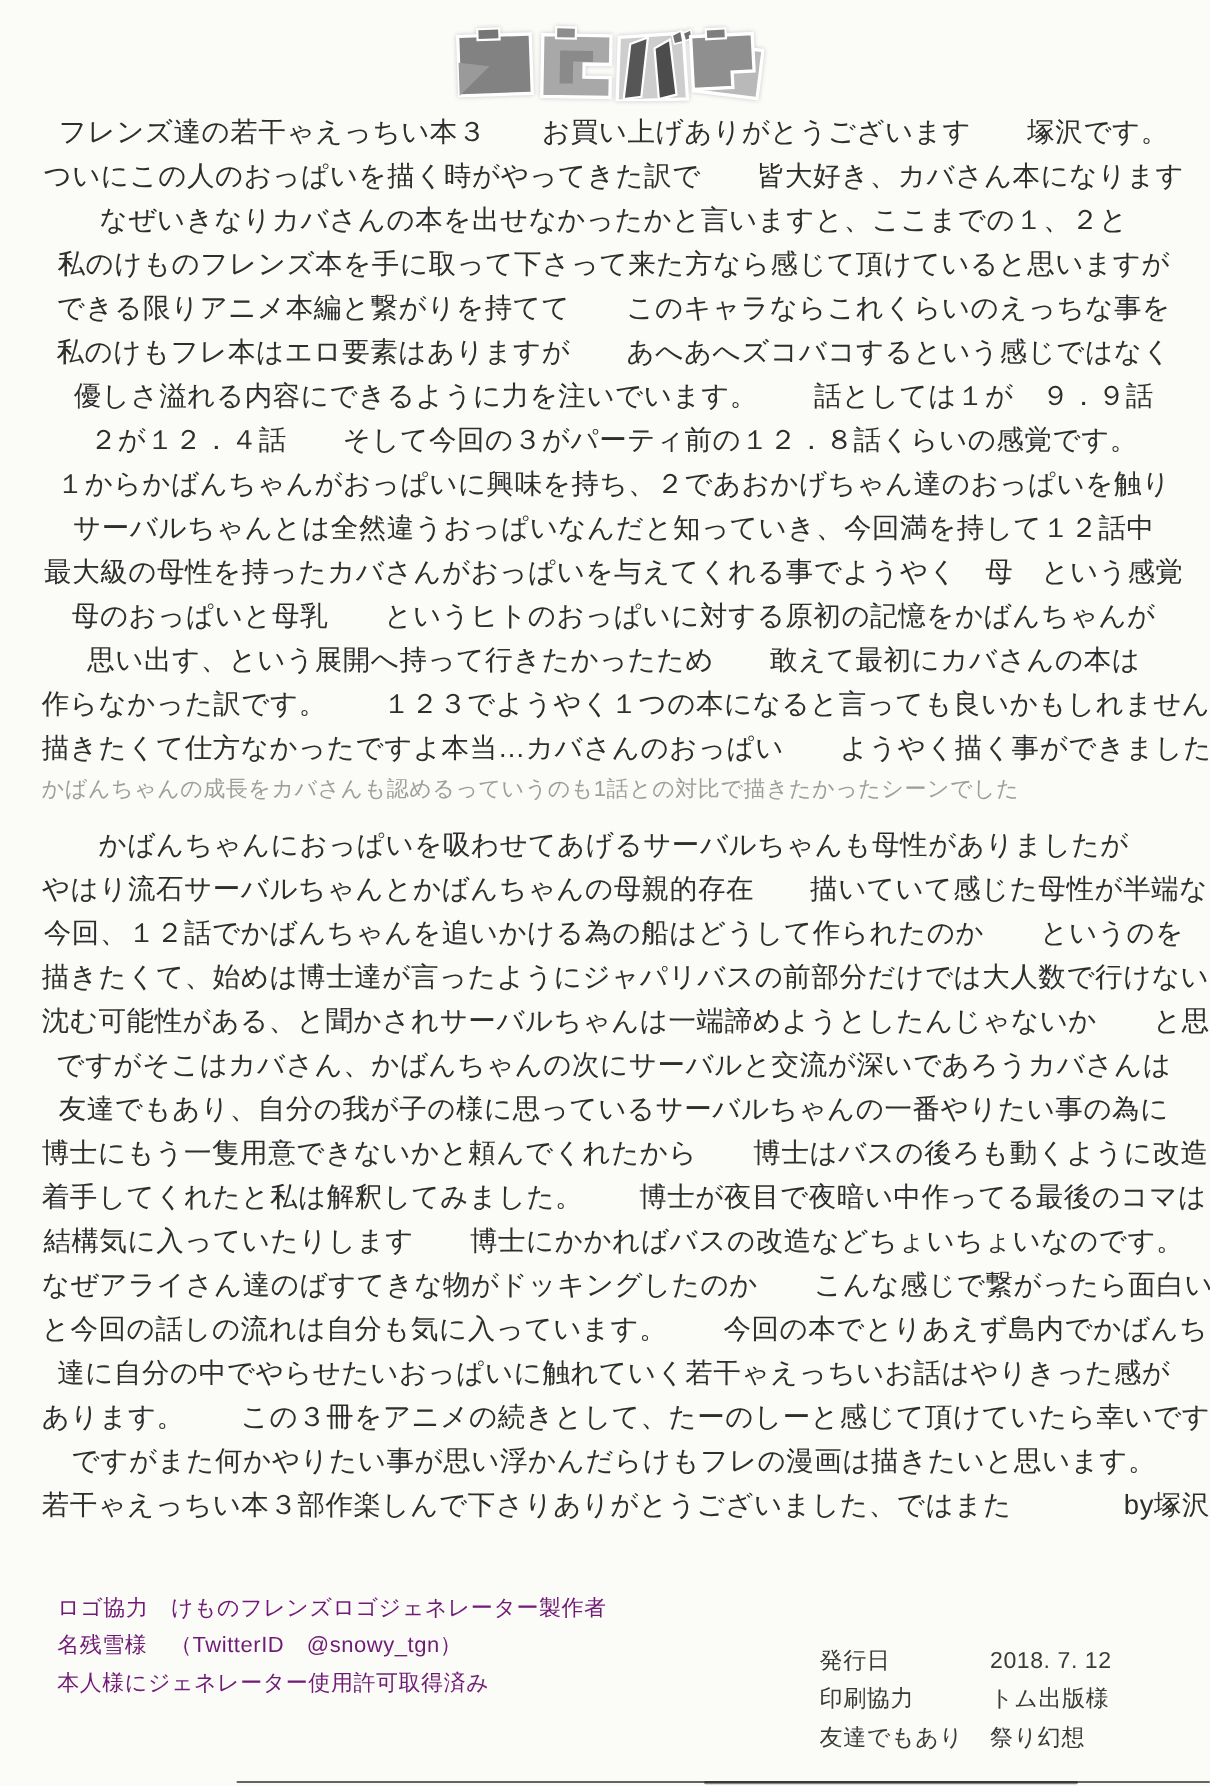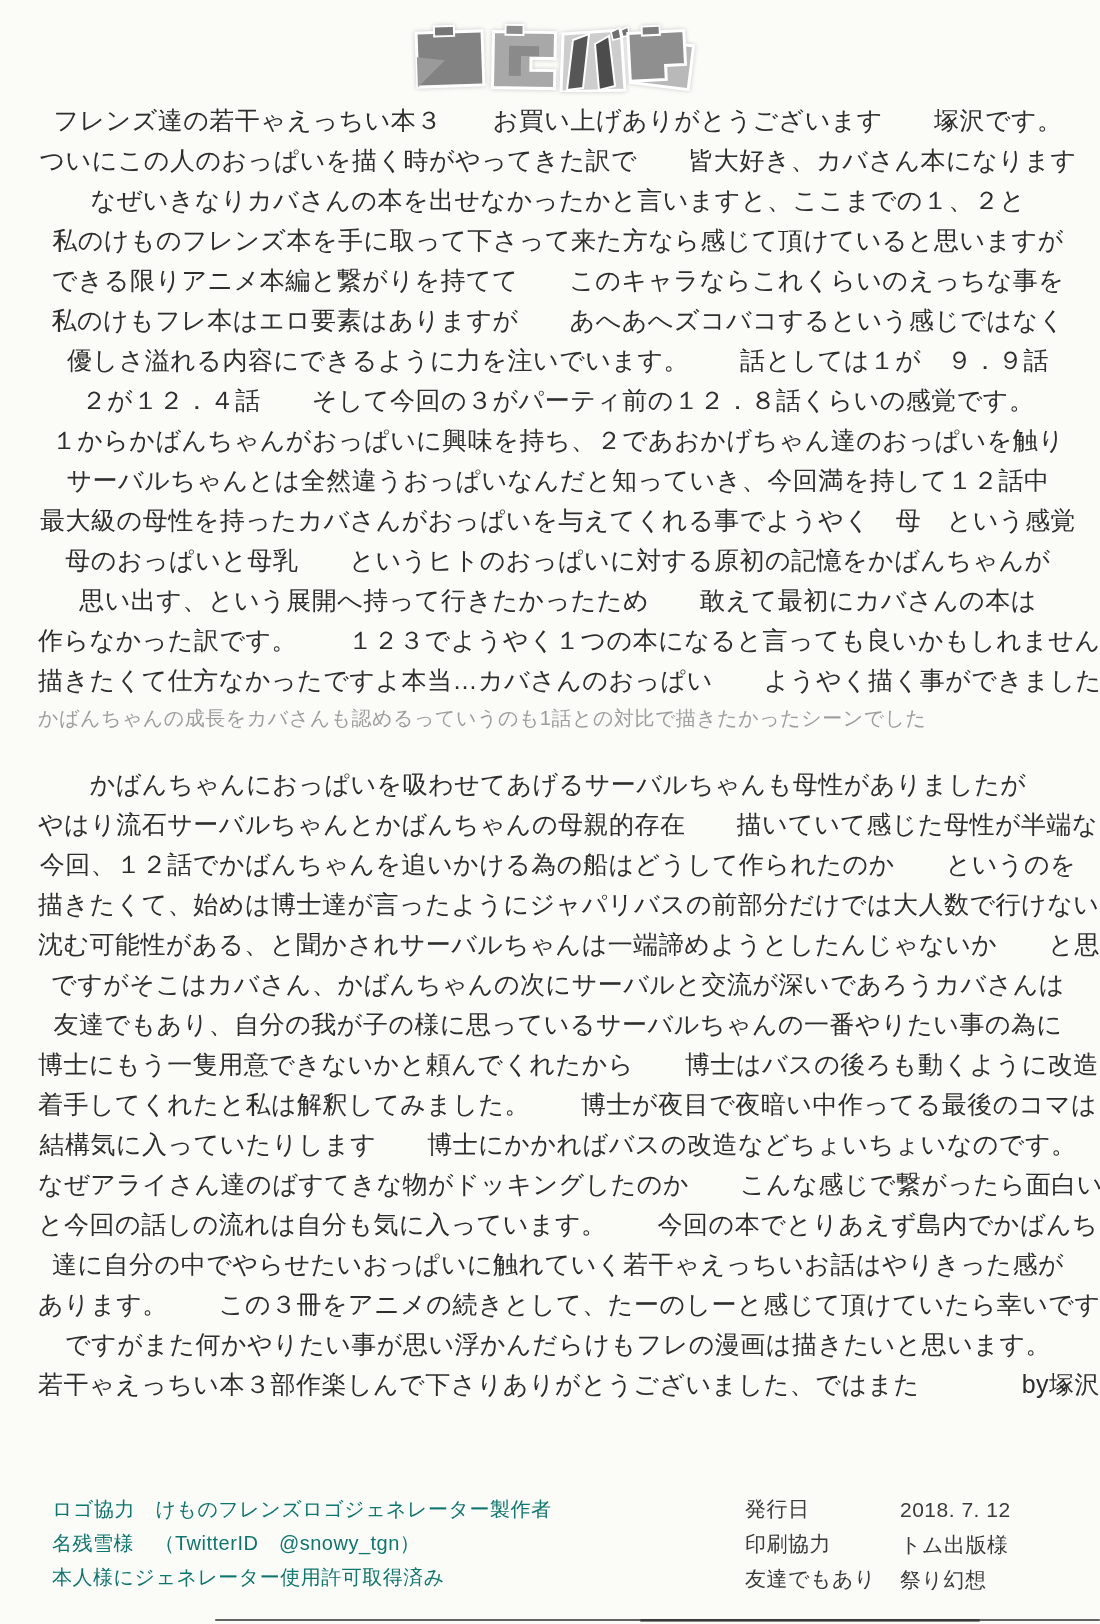"かばんちゃんにおっぱいを吸わせてあげるサーバルちゃんも母性がありましたが" .para2 { margin-top: 28px -> 12px }
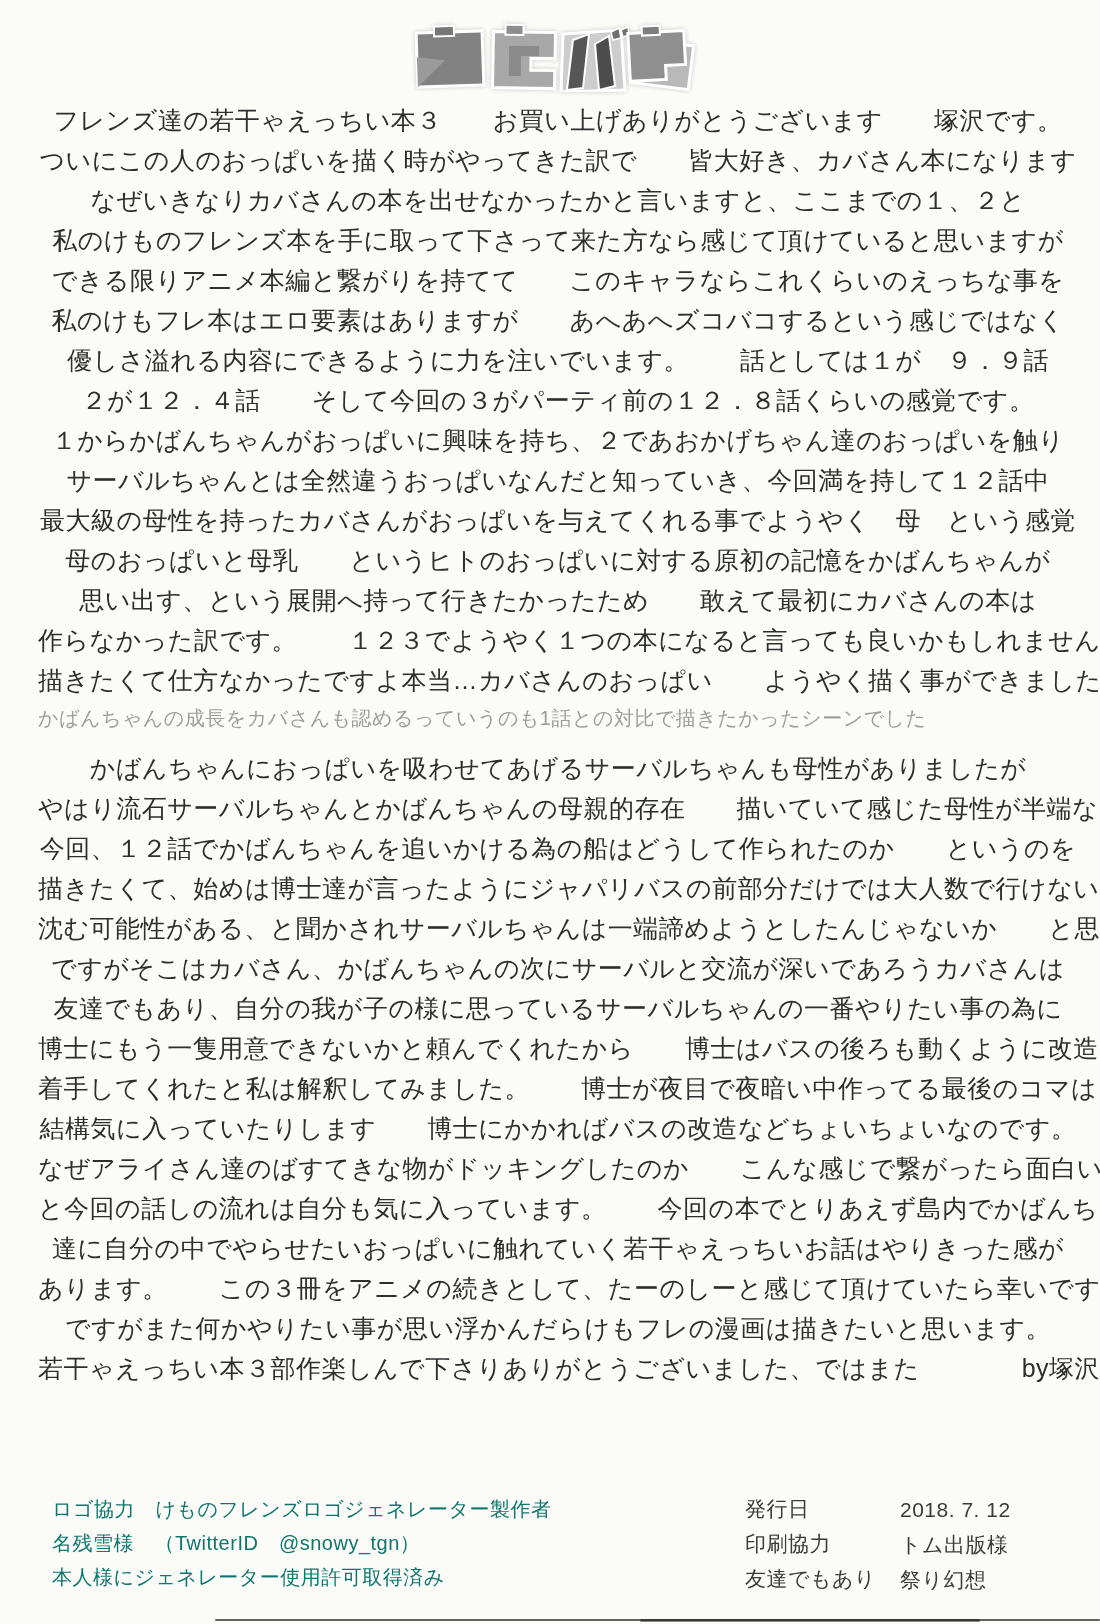"ロゴ協力 けものフレンズロゴジェネレーター製作者" .credits { color: #0f766e -> #701a75; top: 1492px -> 1445px }
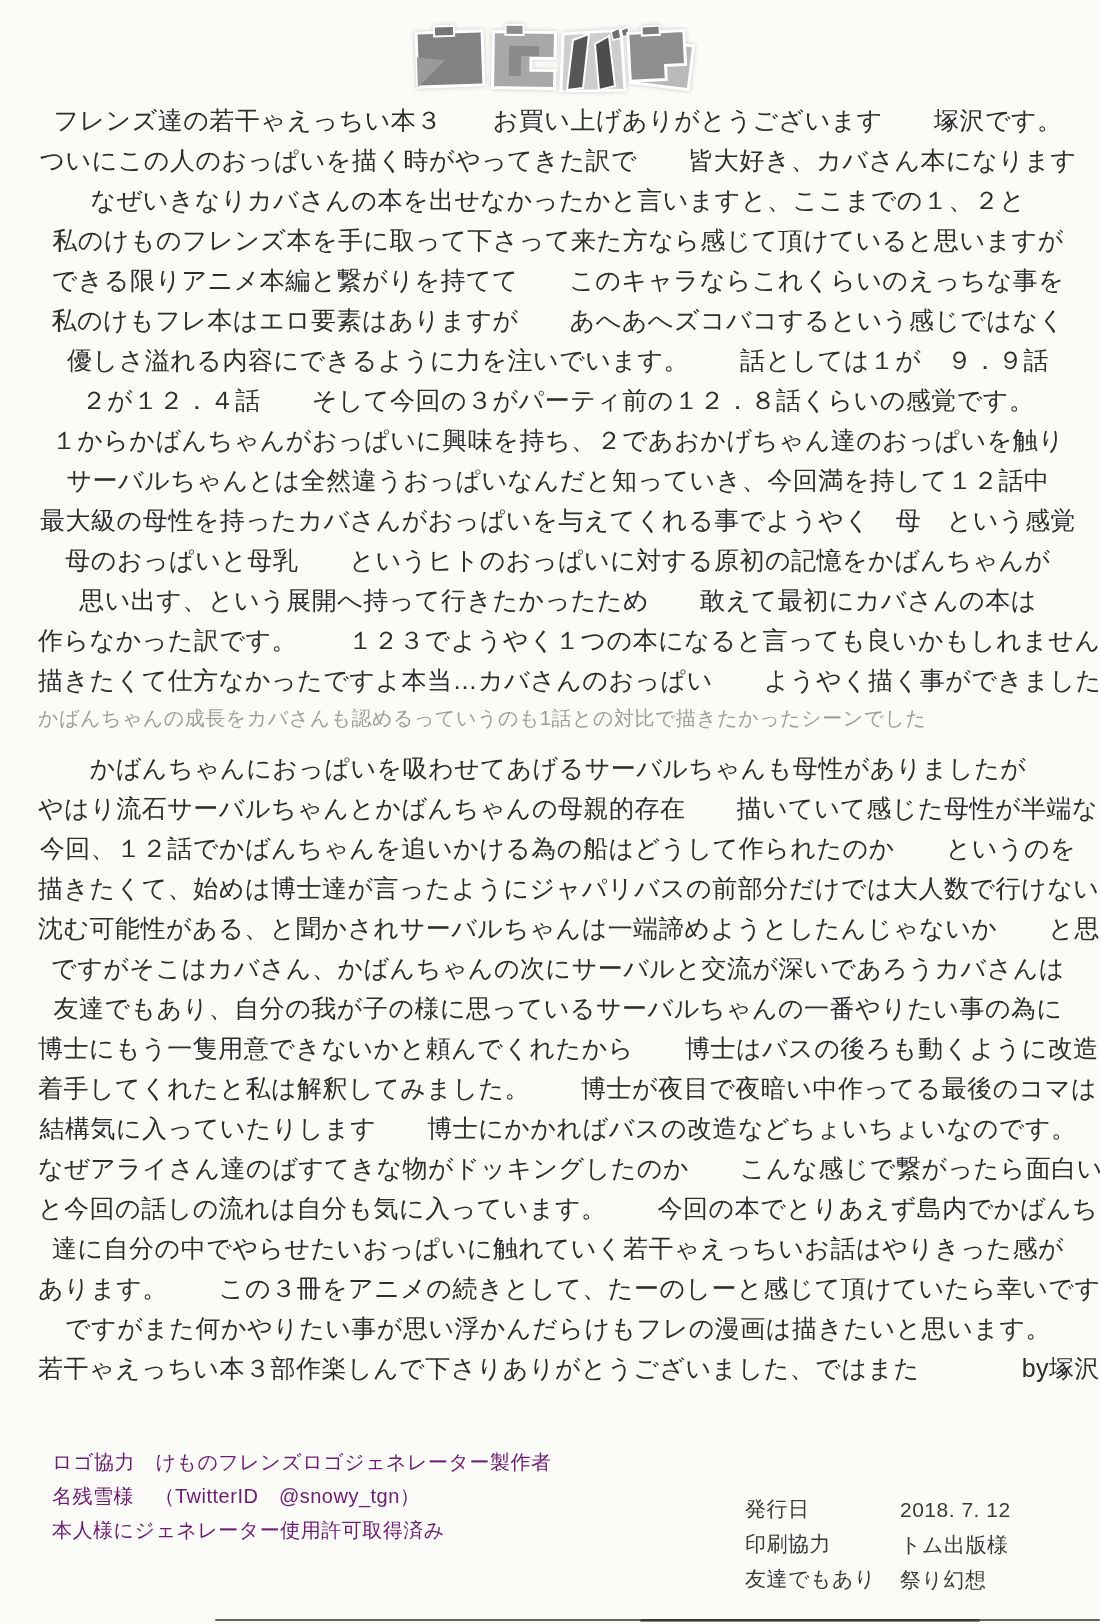"発行日" .pub-label { font-family: Liberation Serif, serif -> none }
